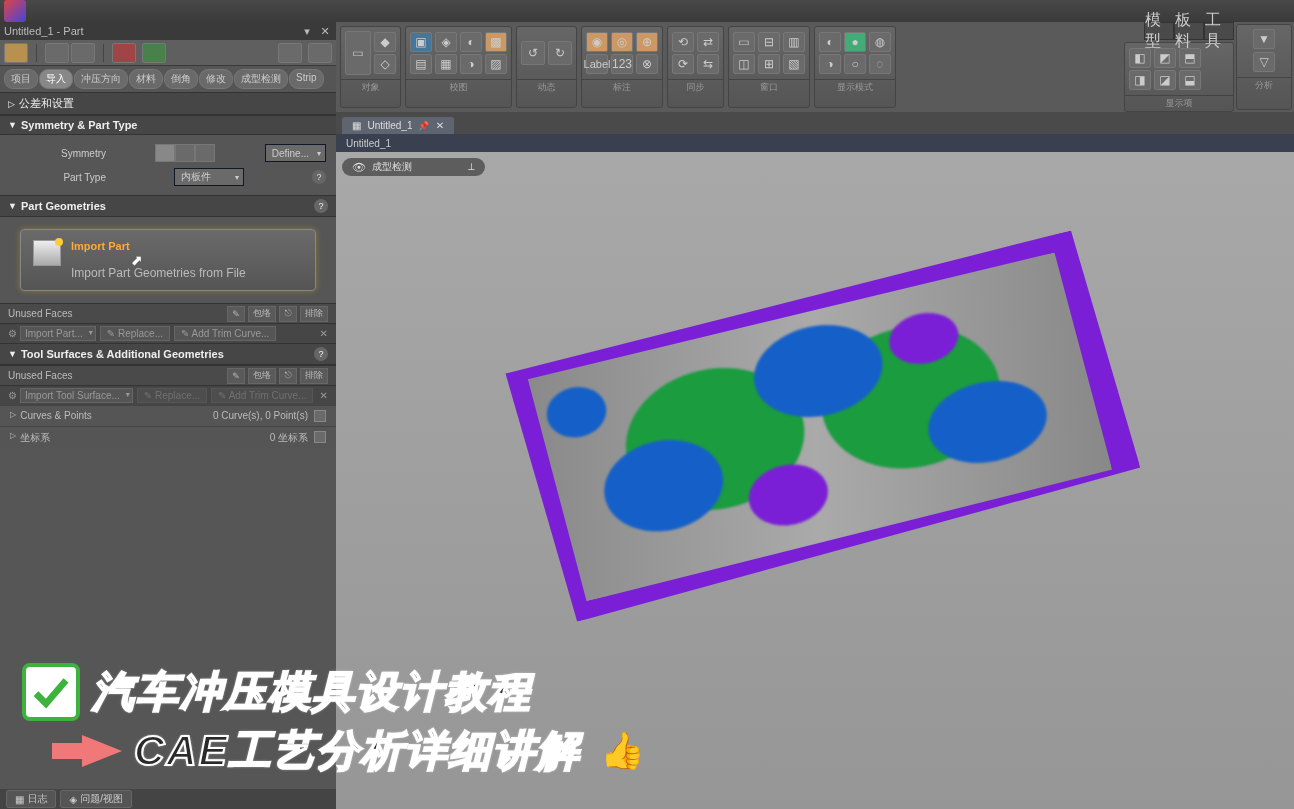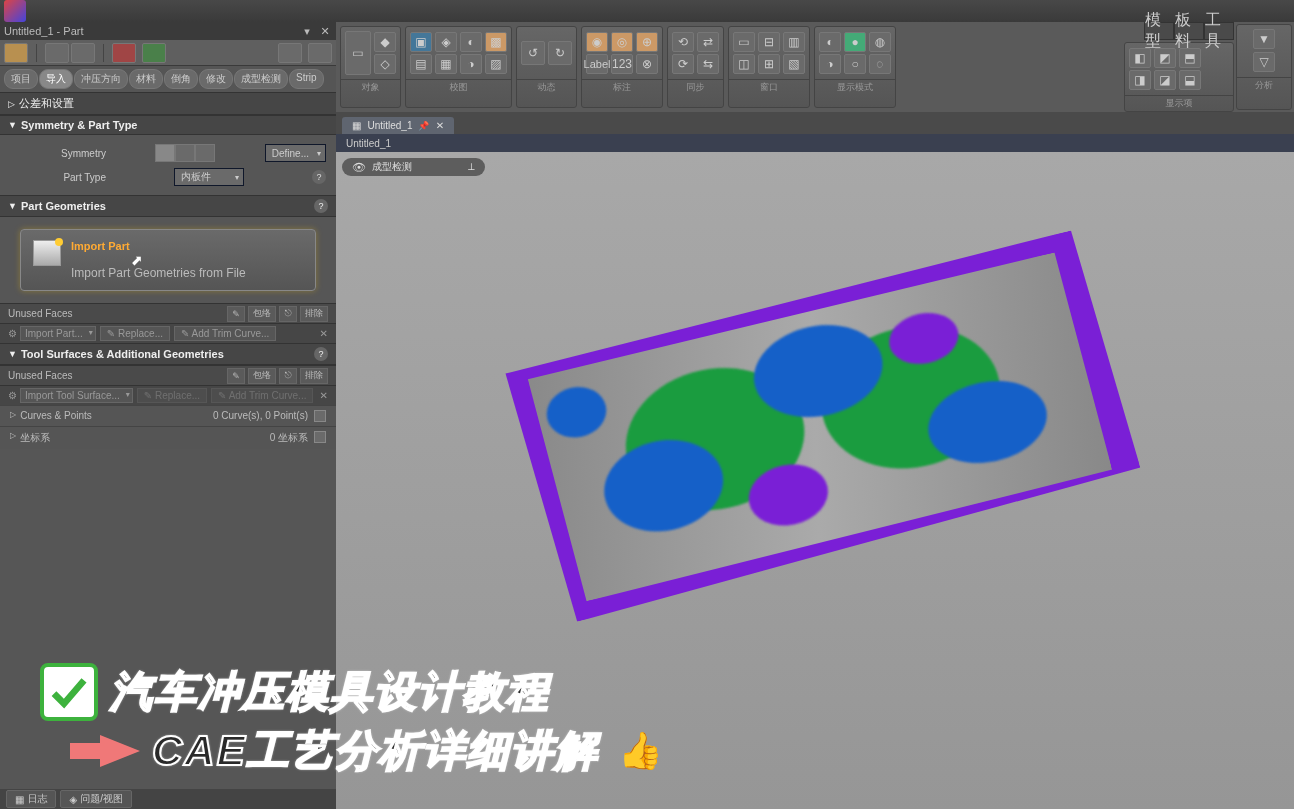"汽车冲压模具设计教程" .overlay { left: 40px -> 22px }
